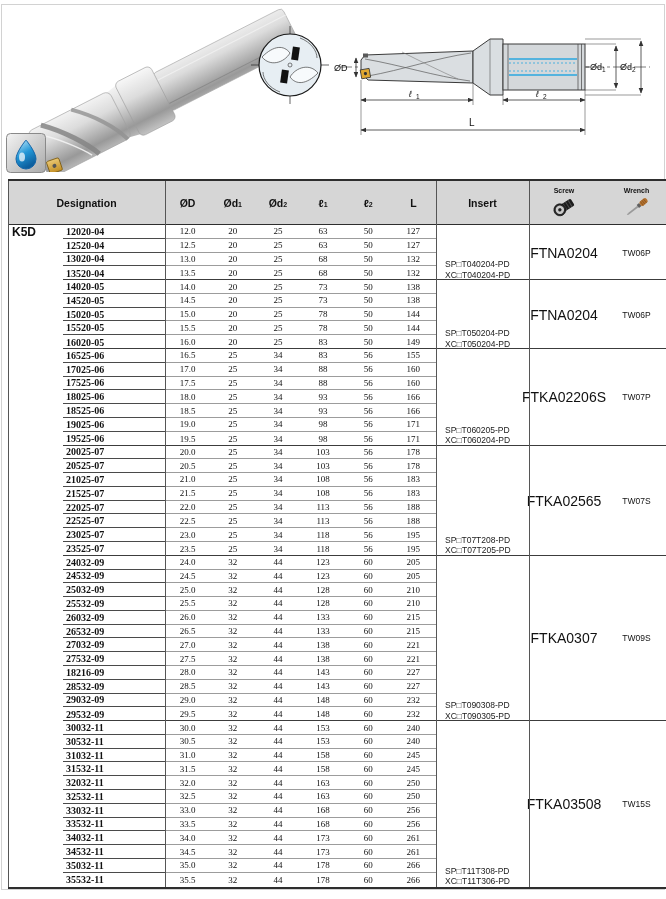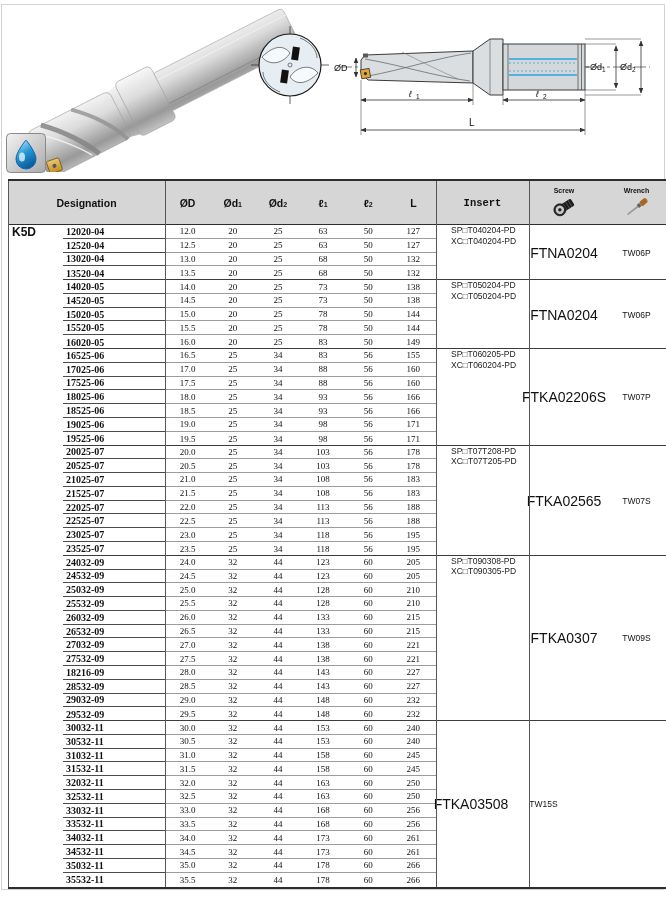"Insert" .h-insert { font-family: Liberation Mono, monospace -> none }
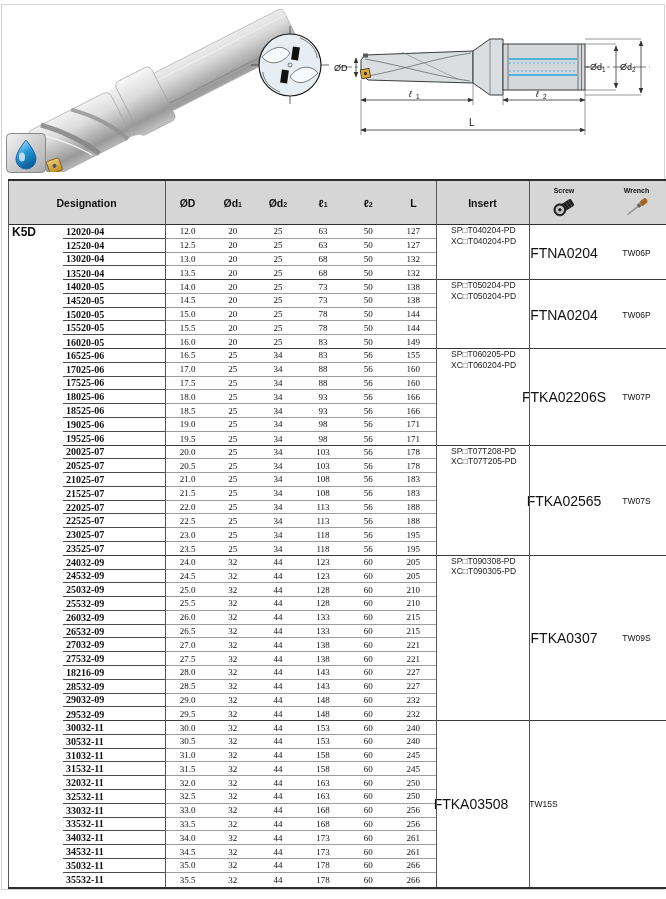"SP□T040204-PD" .g-insert { justify-content: flex-start -> flex-end; padding-left: 15px -> 9px }
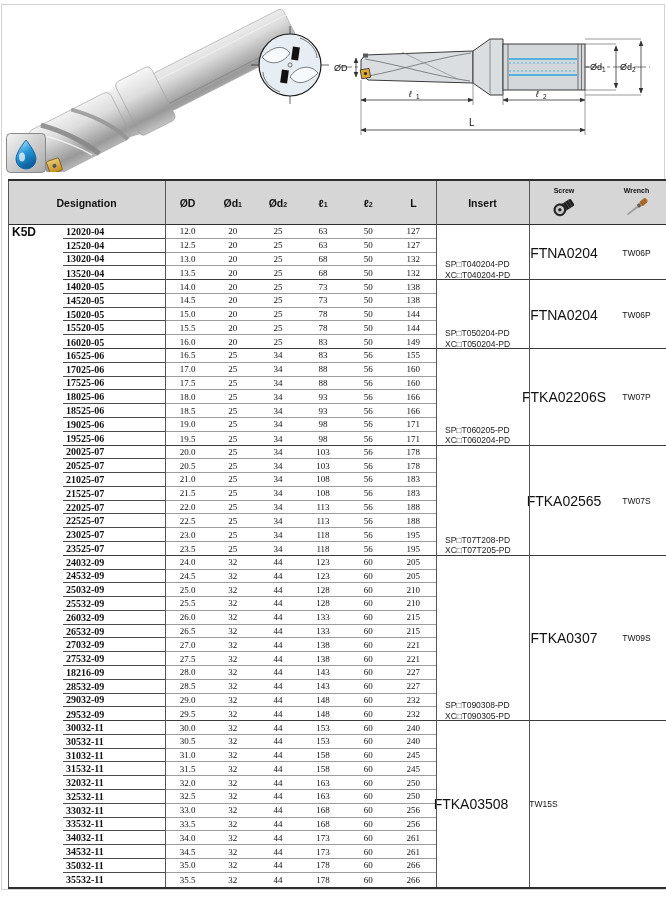"SP□T11T308-PD" div.g-insert { html: none -> <div> <div>SP□T11T308-PD</div> <div>XC□T11T306-PD</div> </div> }
